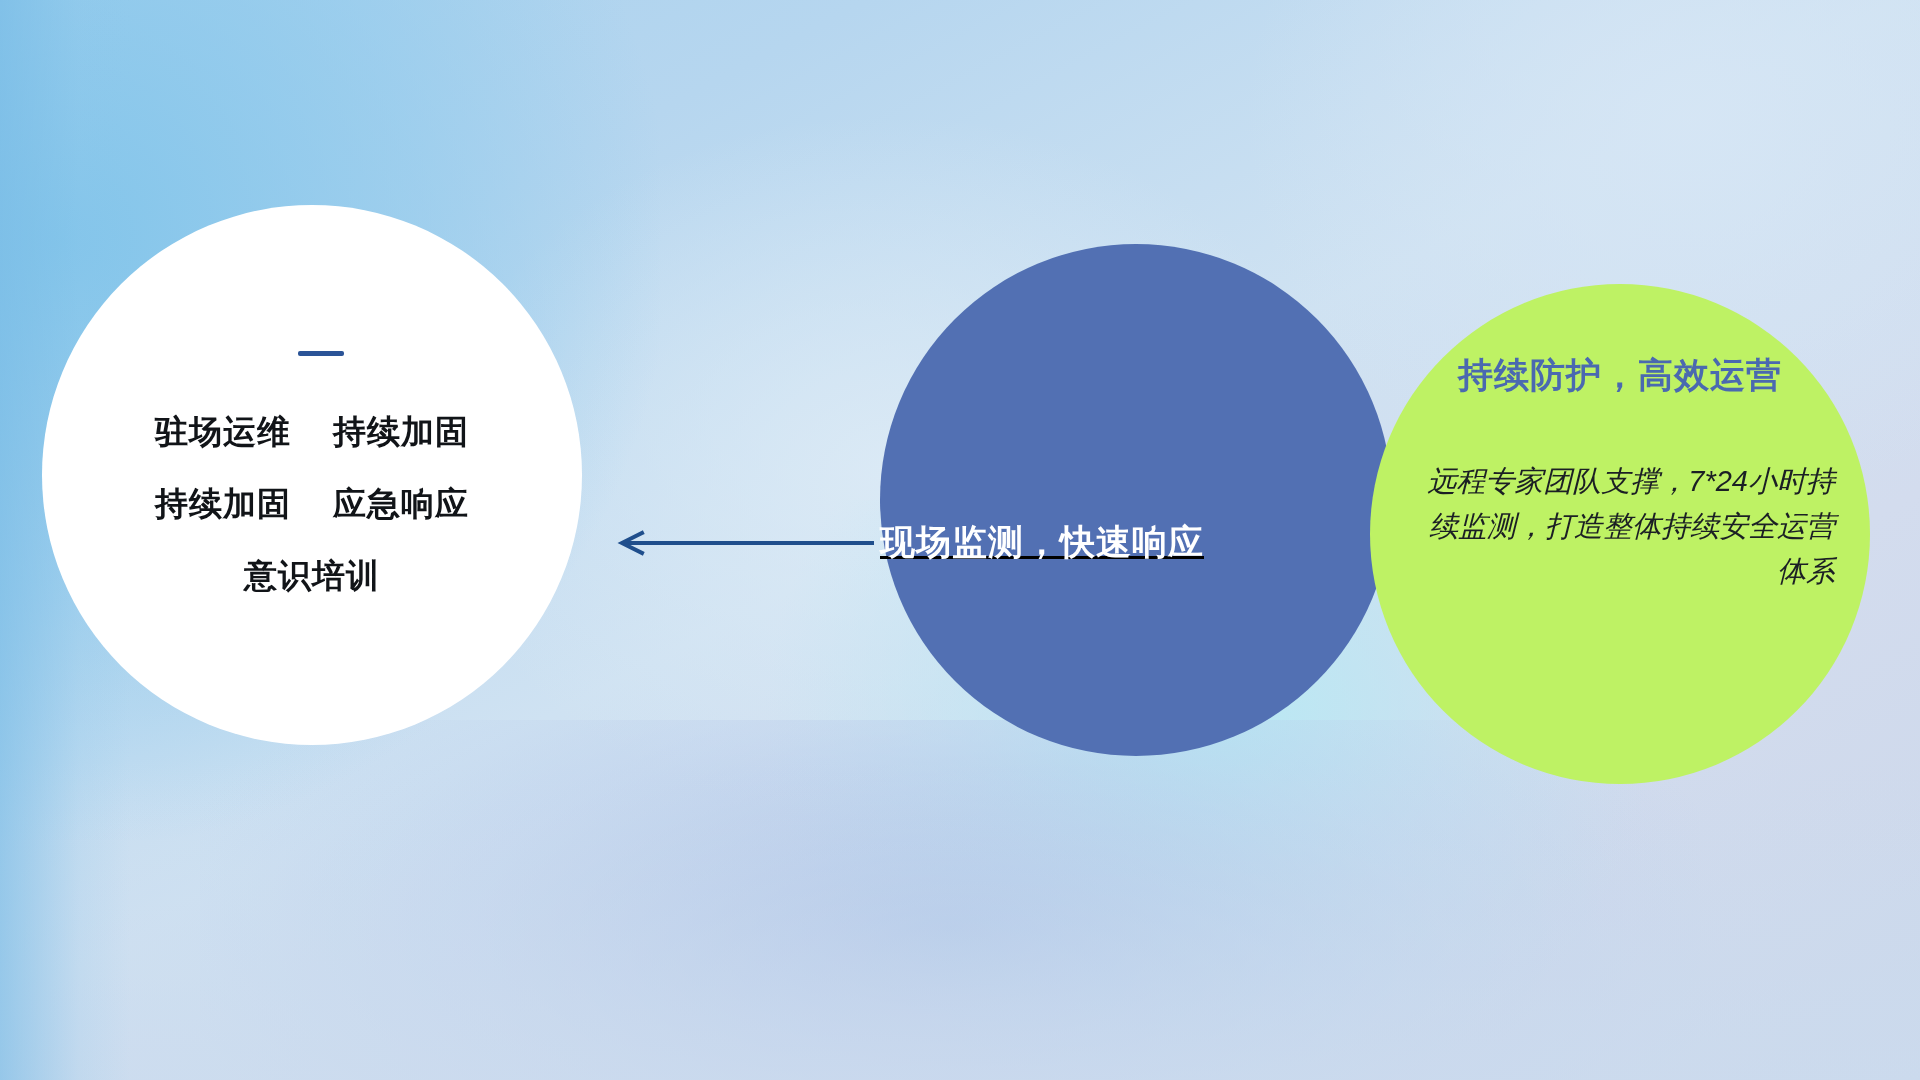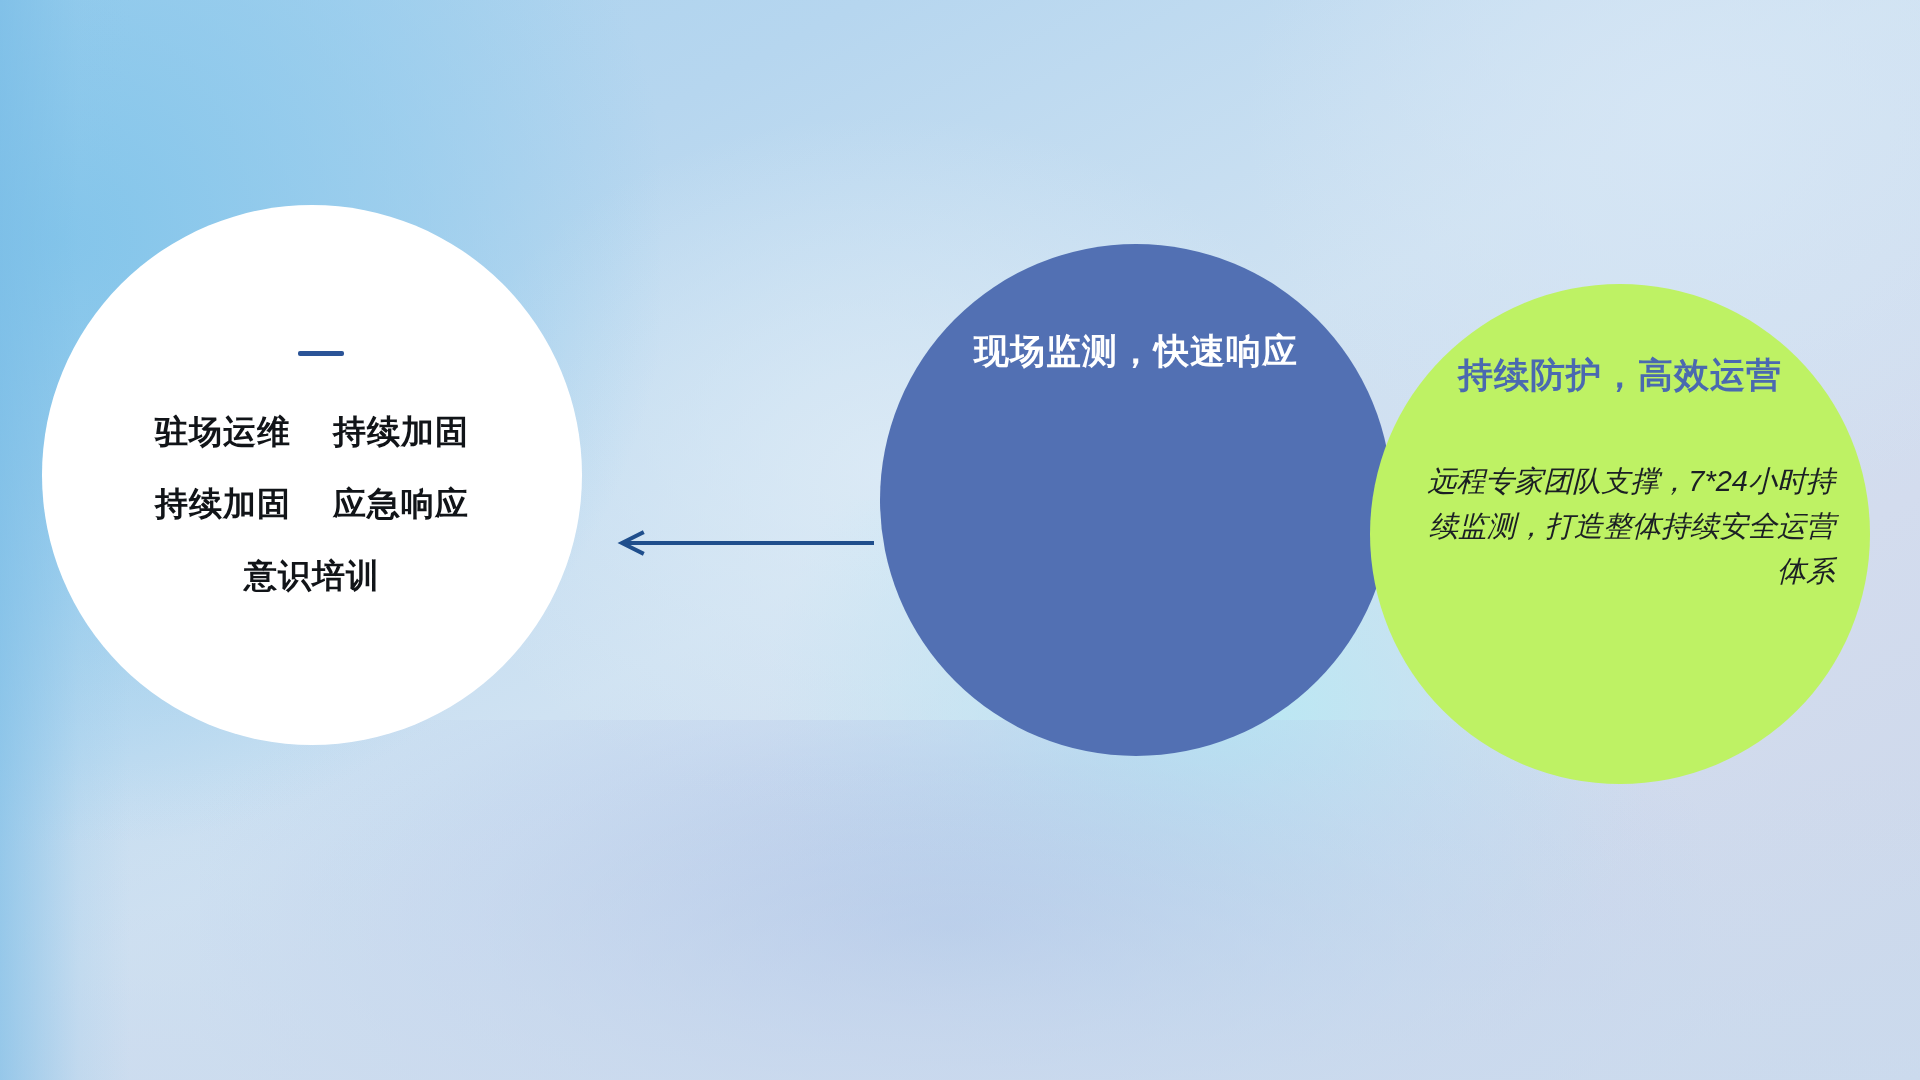"现场监测，快速响应" .circle-mid { flex-direction: column -> row; text-decoration: none -> underline }
